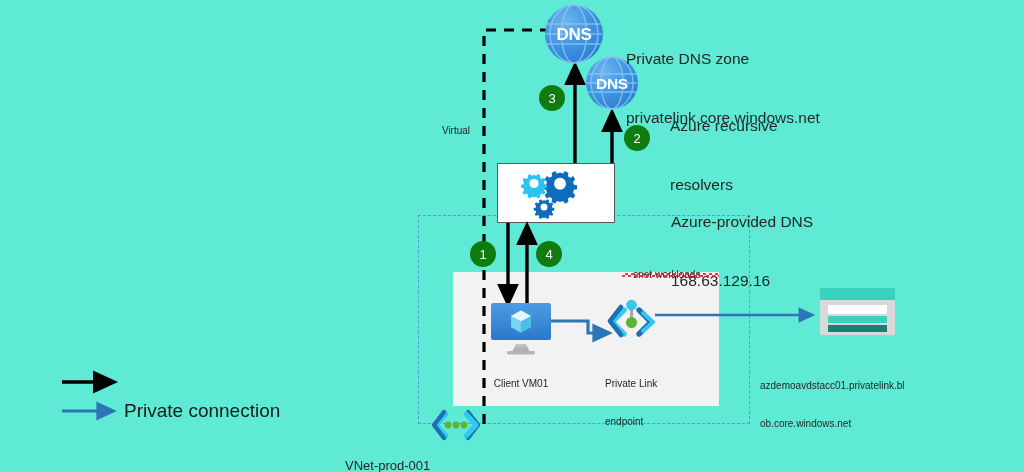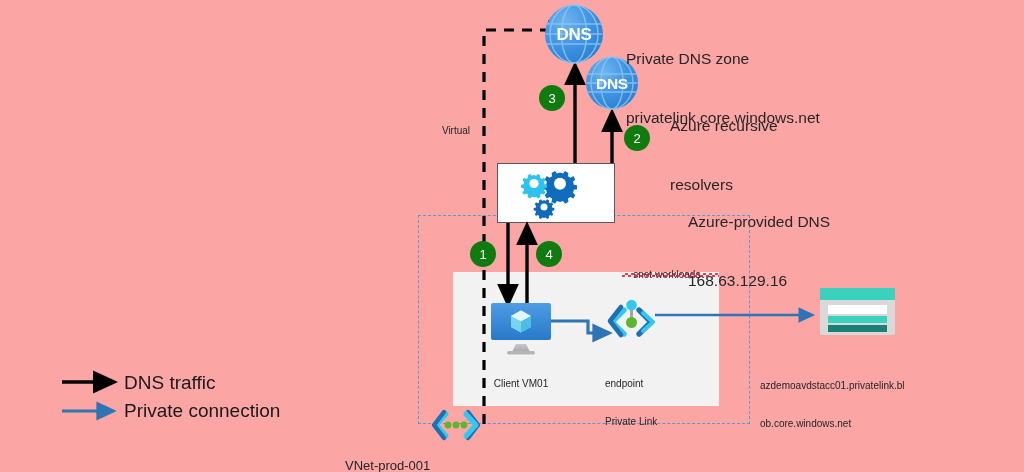"DNS" #diagram { background: #fca5a5 -> #5eead4 }
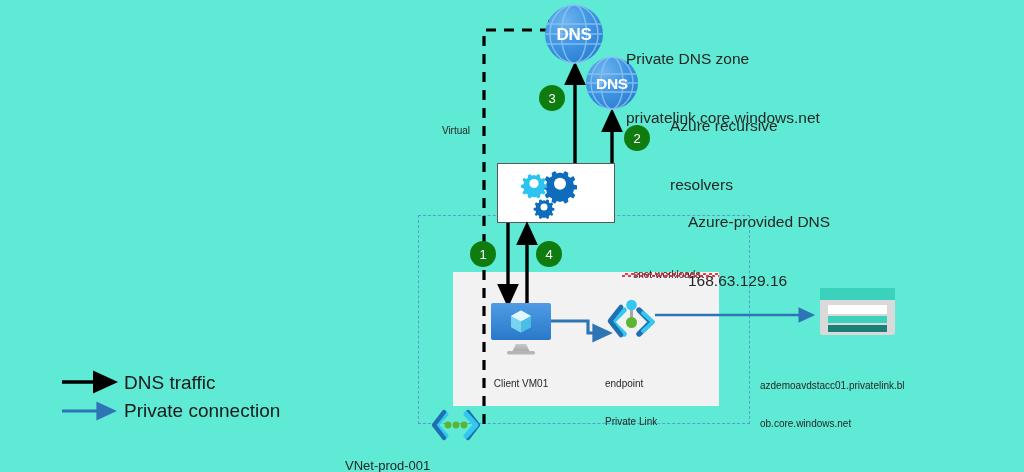"Azure-provided DNS" div.lbl { left: 672px -> 655px }
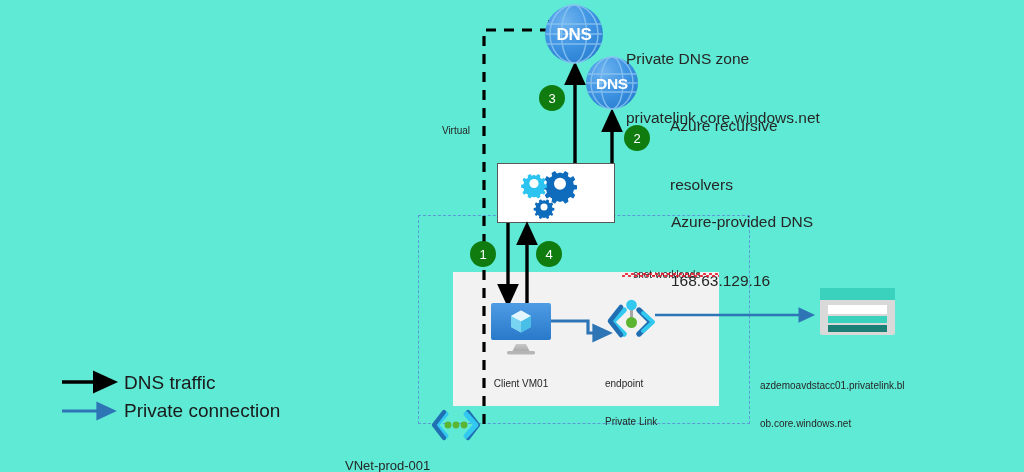"DNS traffic" div.lbl { html: <div>DNS traffic</div> -> none }
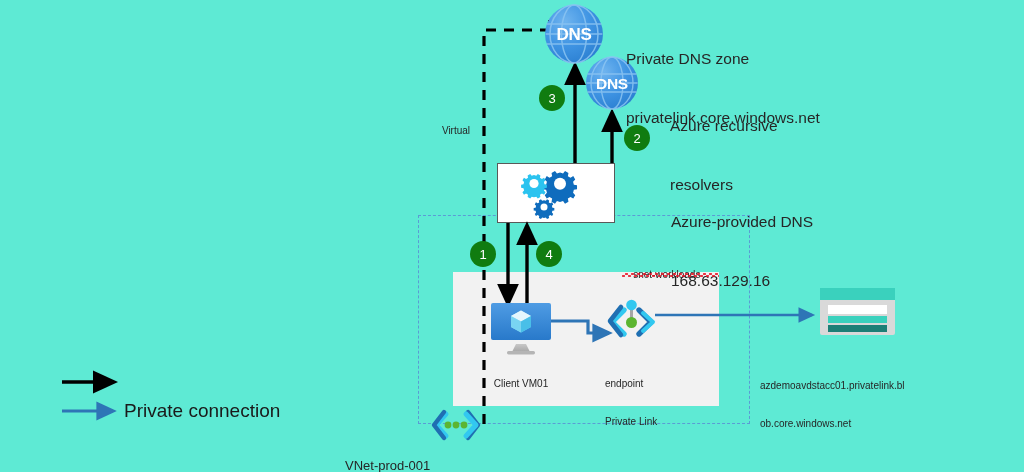"endpoint" div { order: before "Private Link" -> after "Private Link" }
